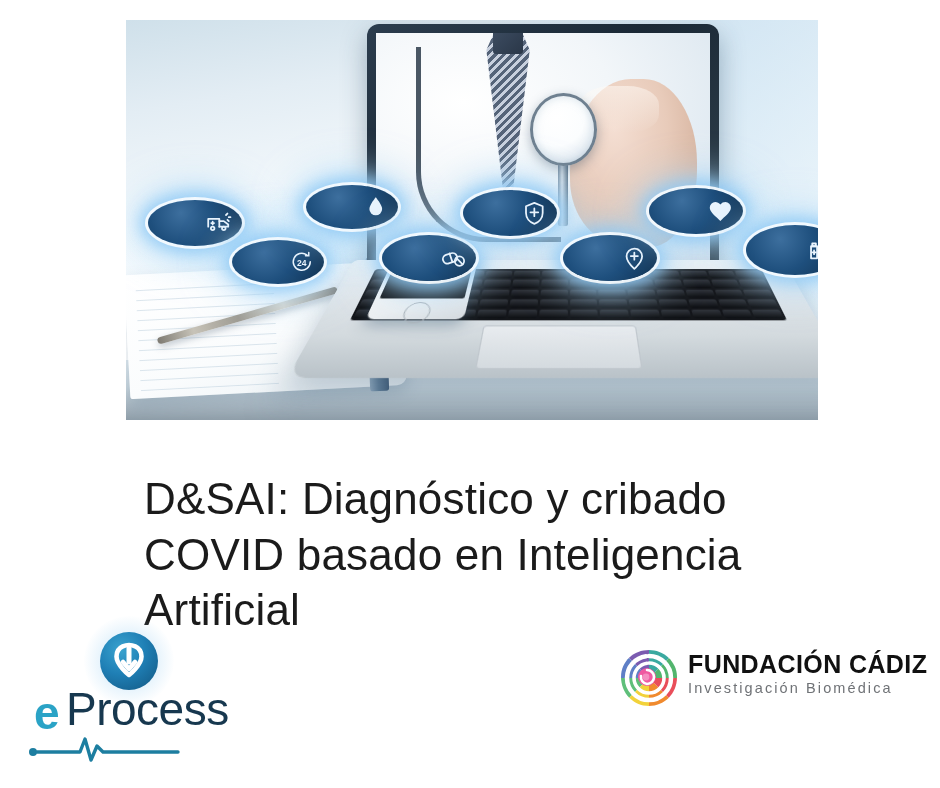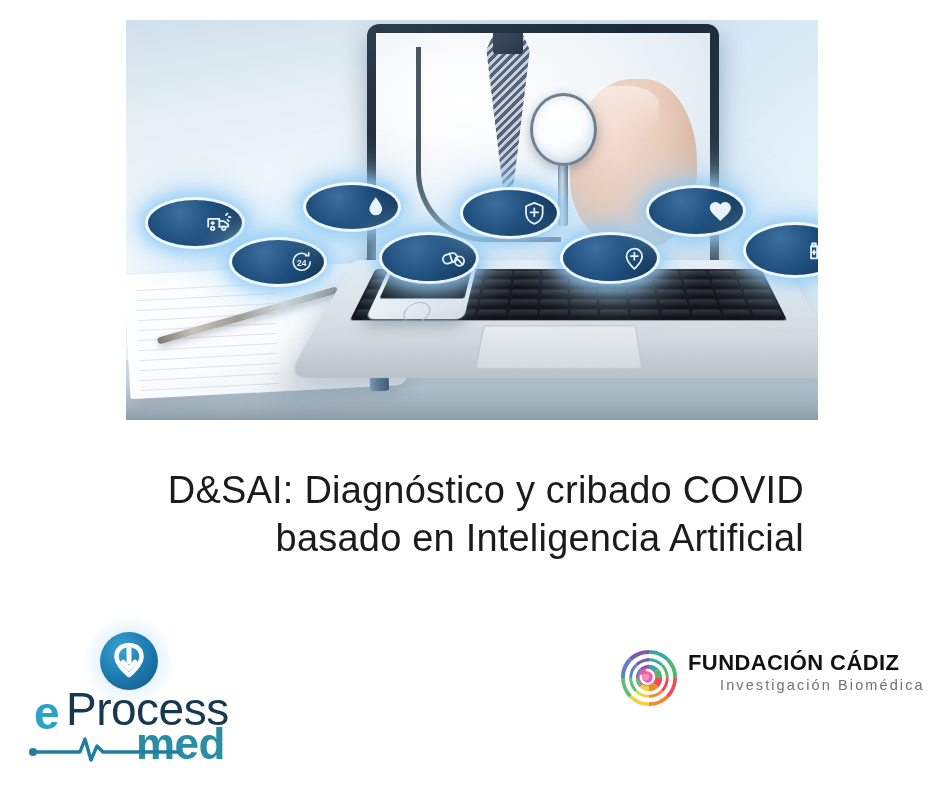"D&SAI: Diagnóstico y cribado COVID" .title { font-size: 38px -> 44px; text-align: right -> none }
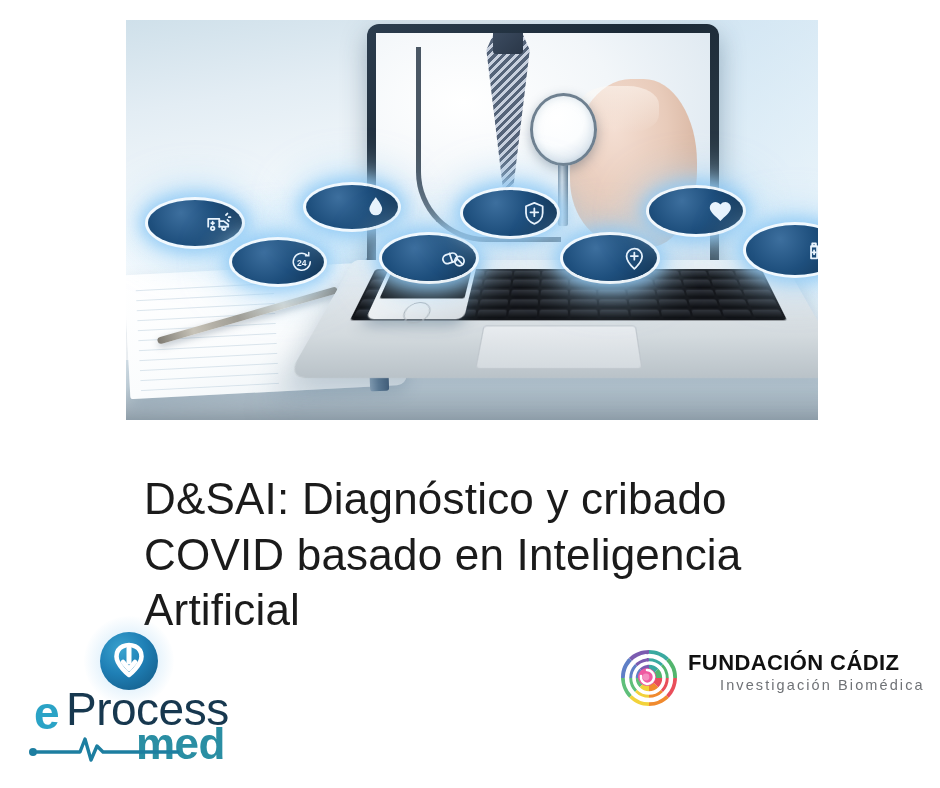"FUNDACIÓN CÁDIZ" .fund-title { font-size: 22px -> 25px }
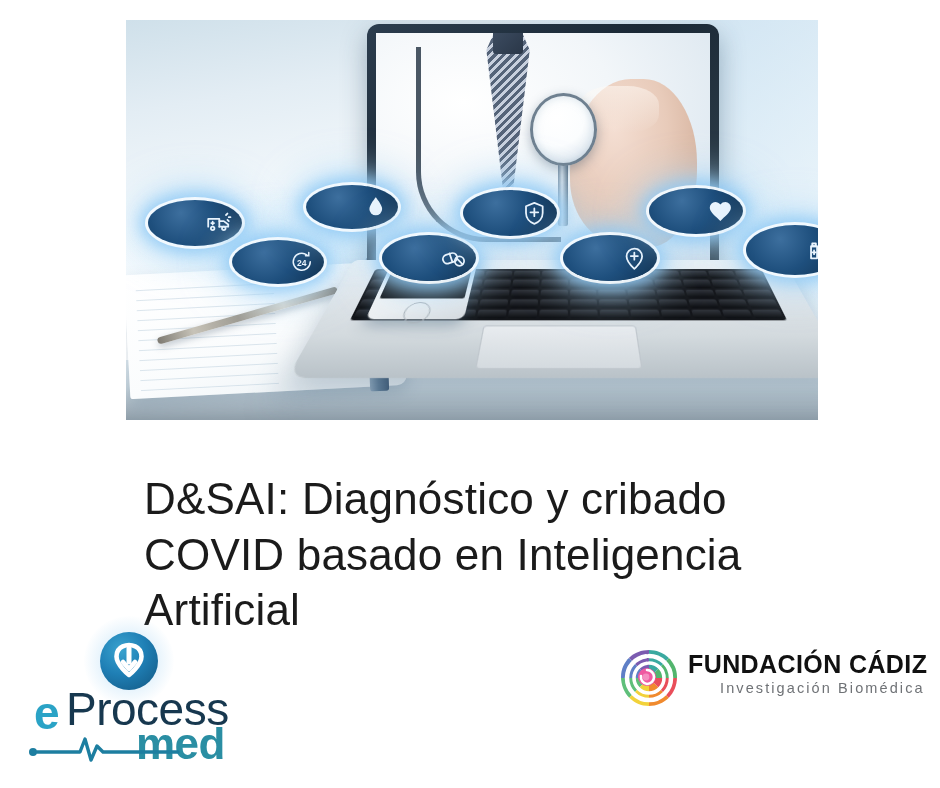"Investigación Biomédica" .fund-sub { margin-left: 32px -> none }
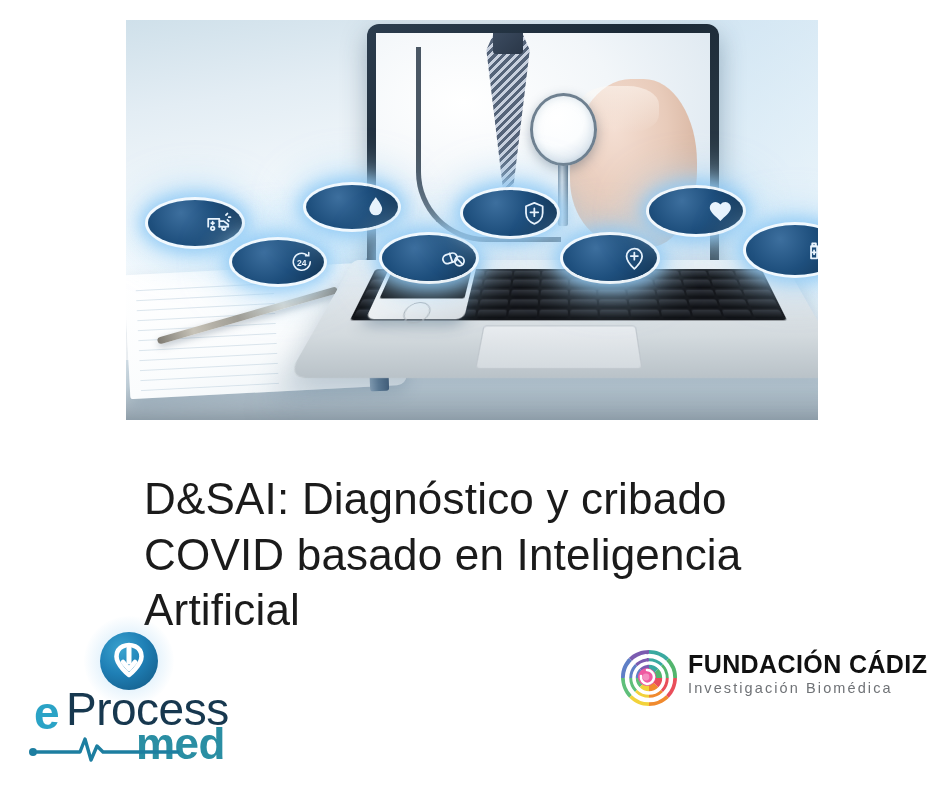"med" span.ep-med { html: <span>med</span> -> none }
